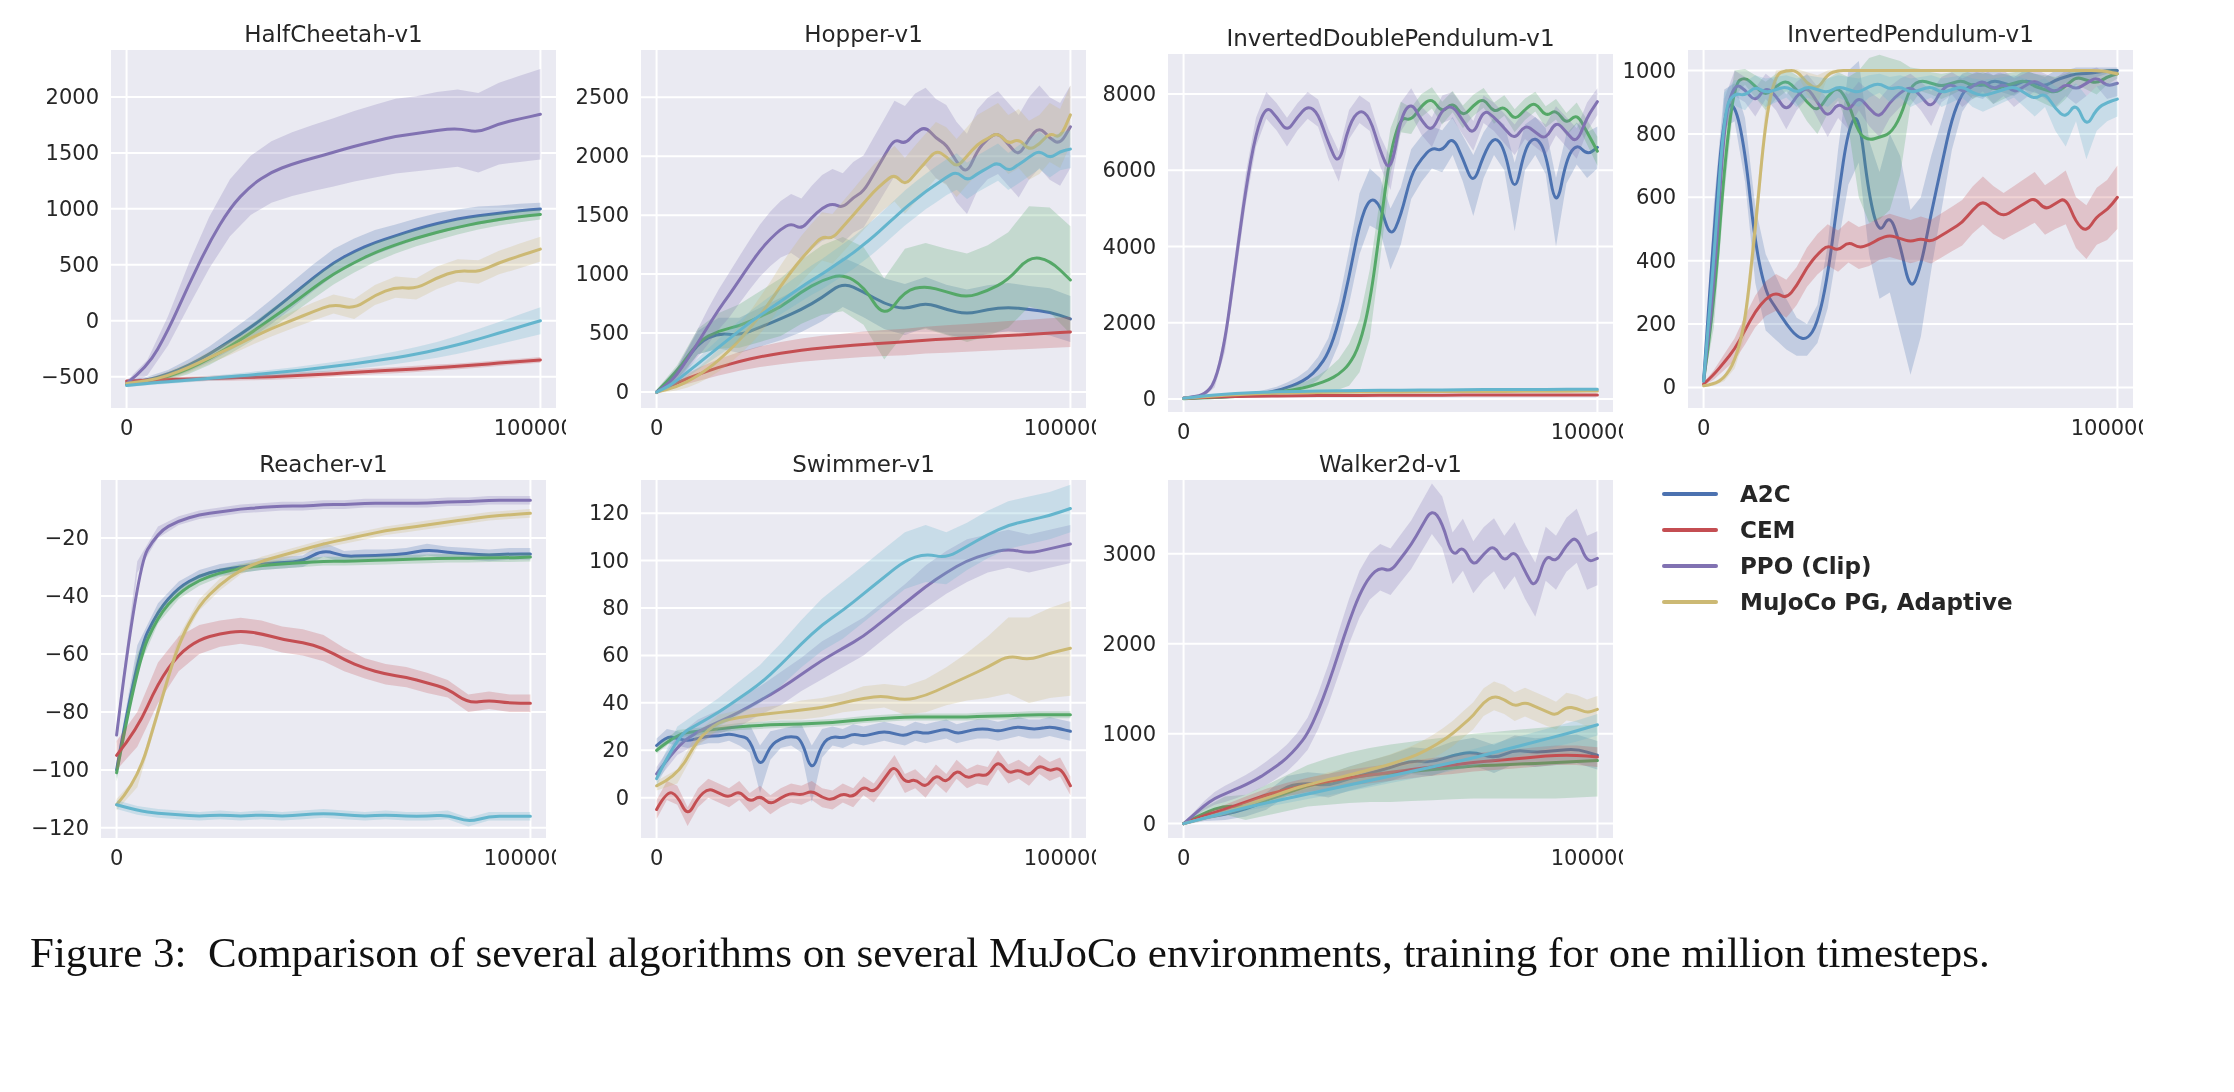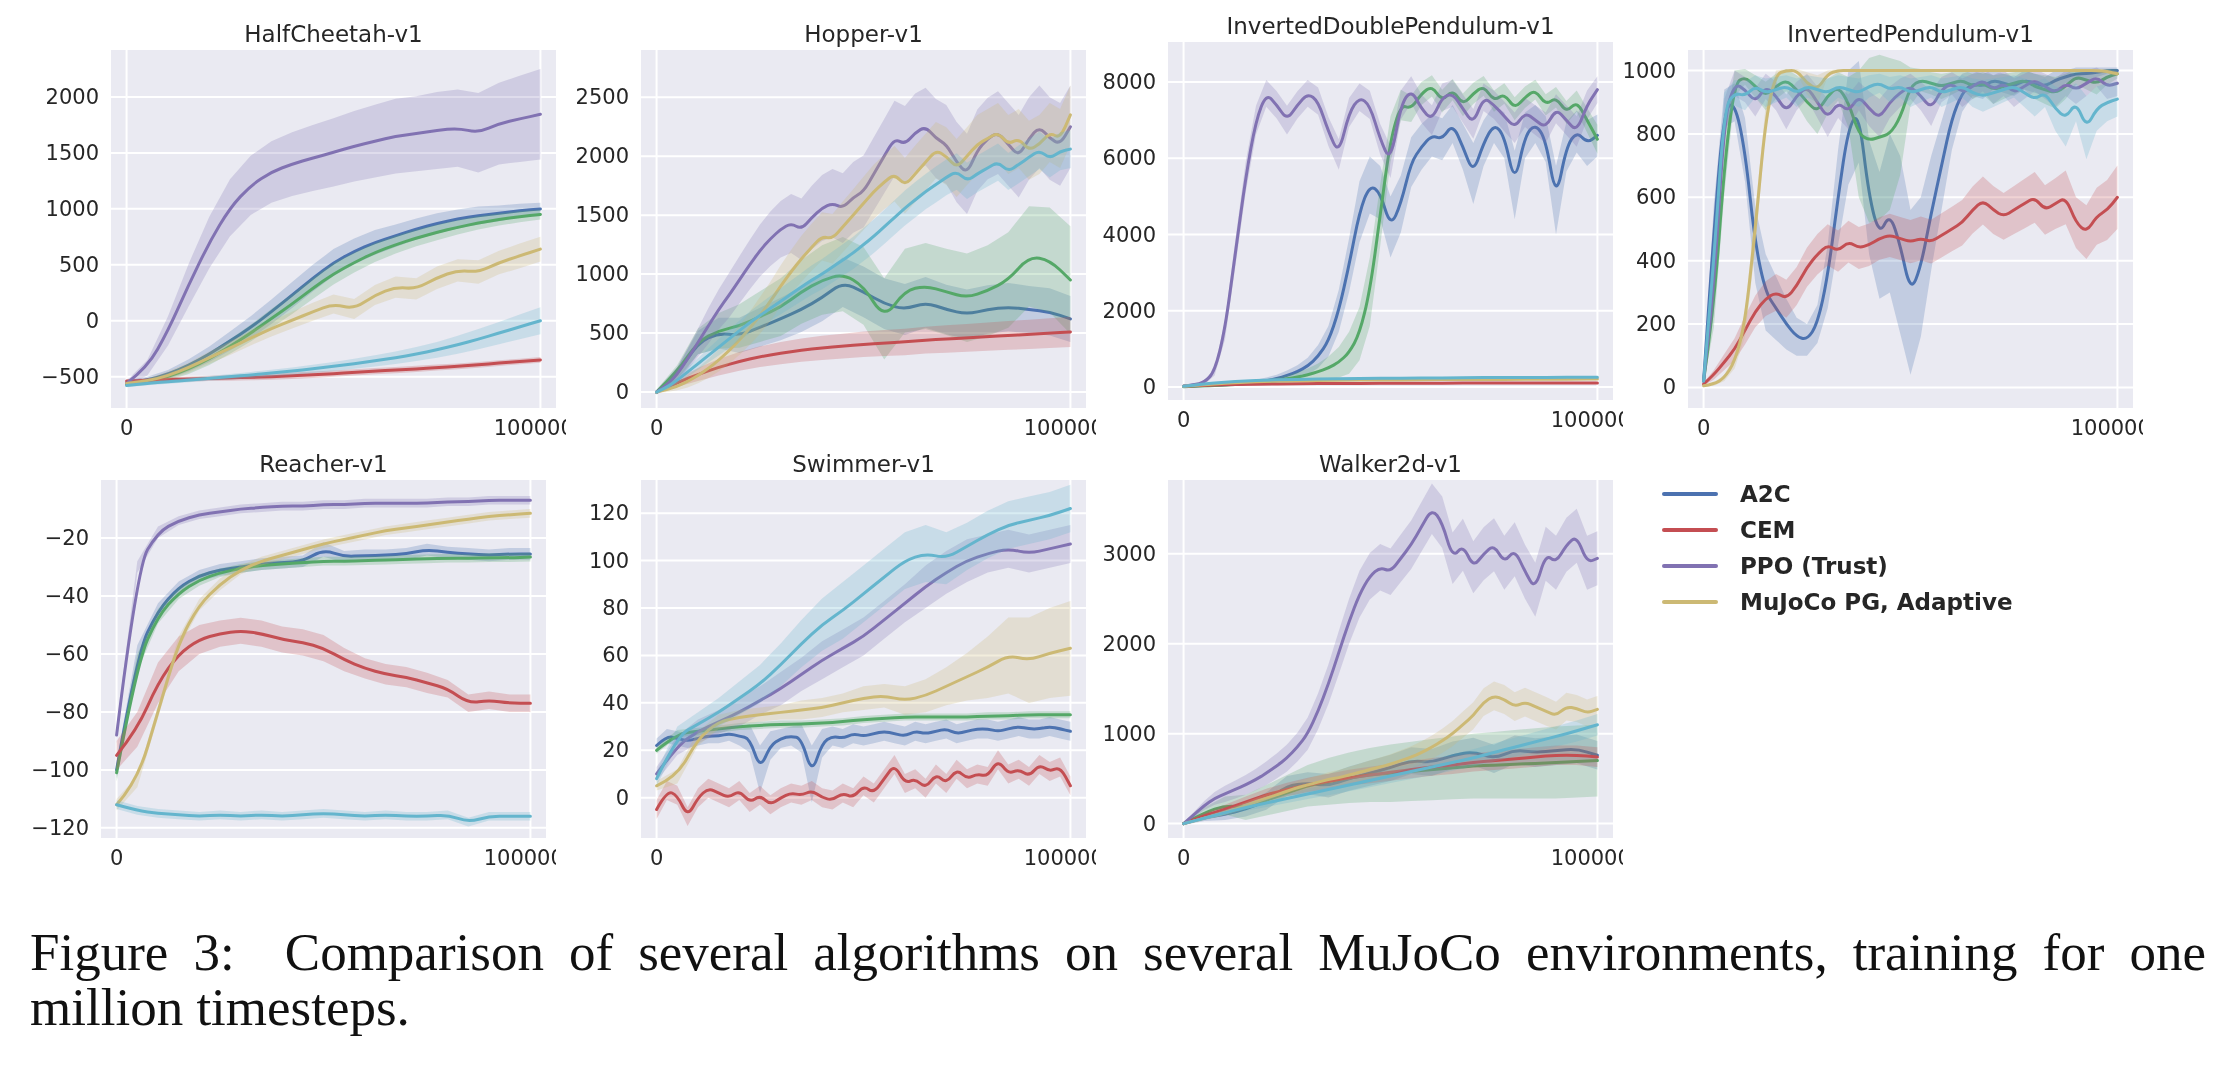"InvertedDoublePendulum-v1" div.chart-cell { top: 0 -> 12px }
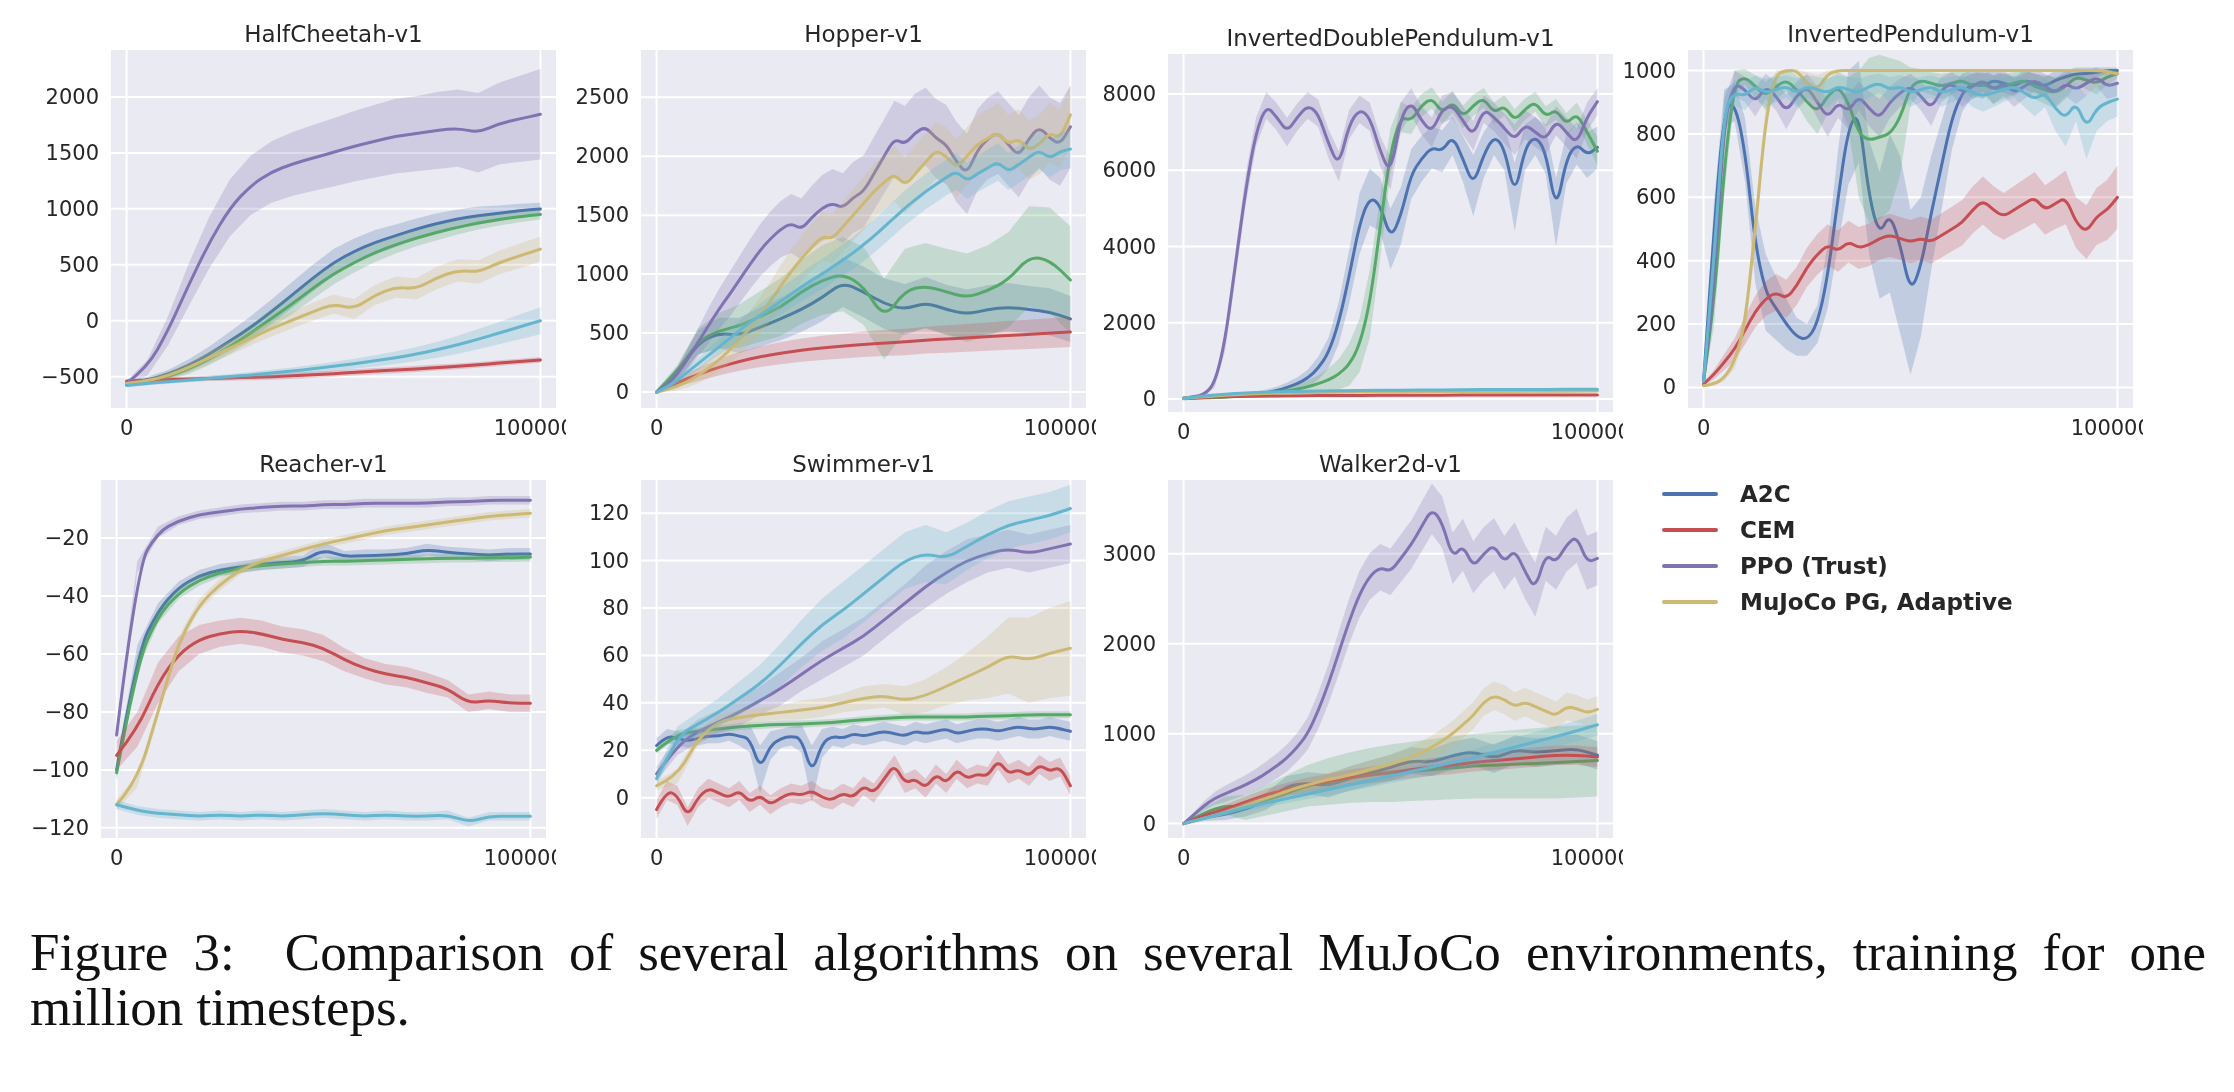"PPO (Trust)" span.legend-label { text: Trust -> Clip }
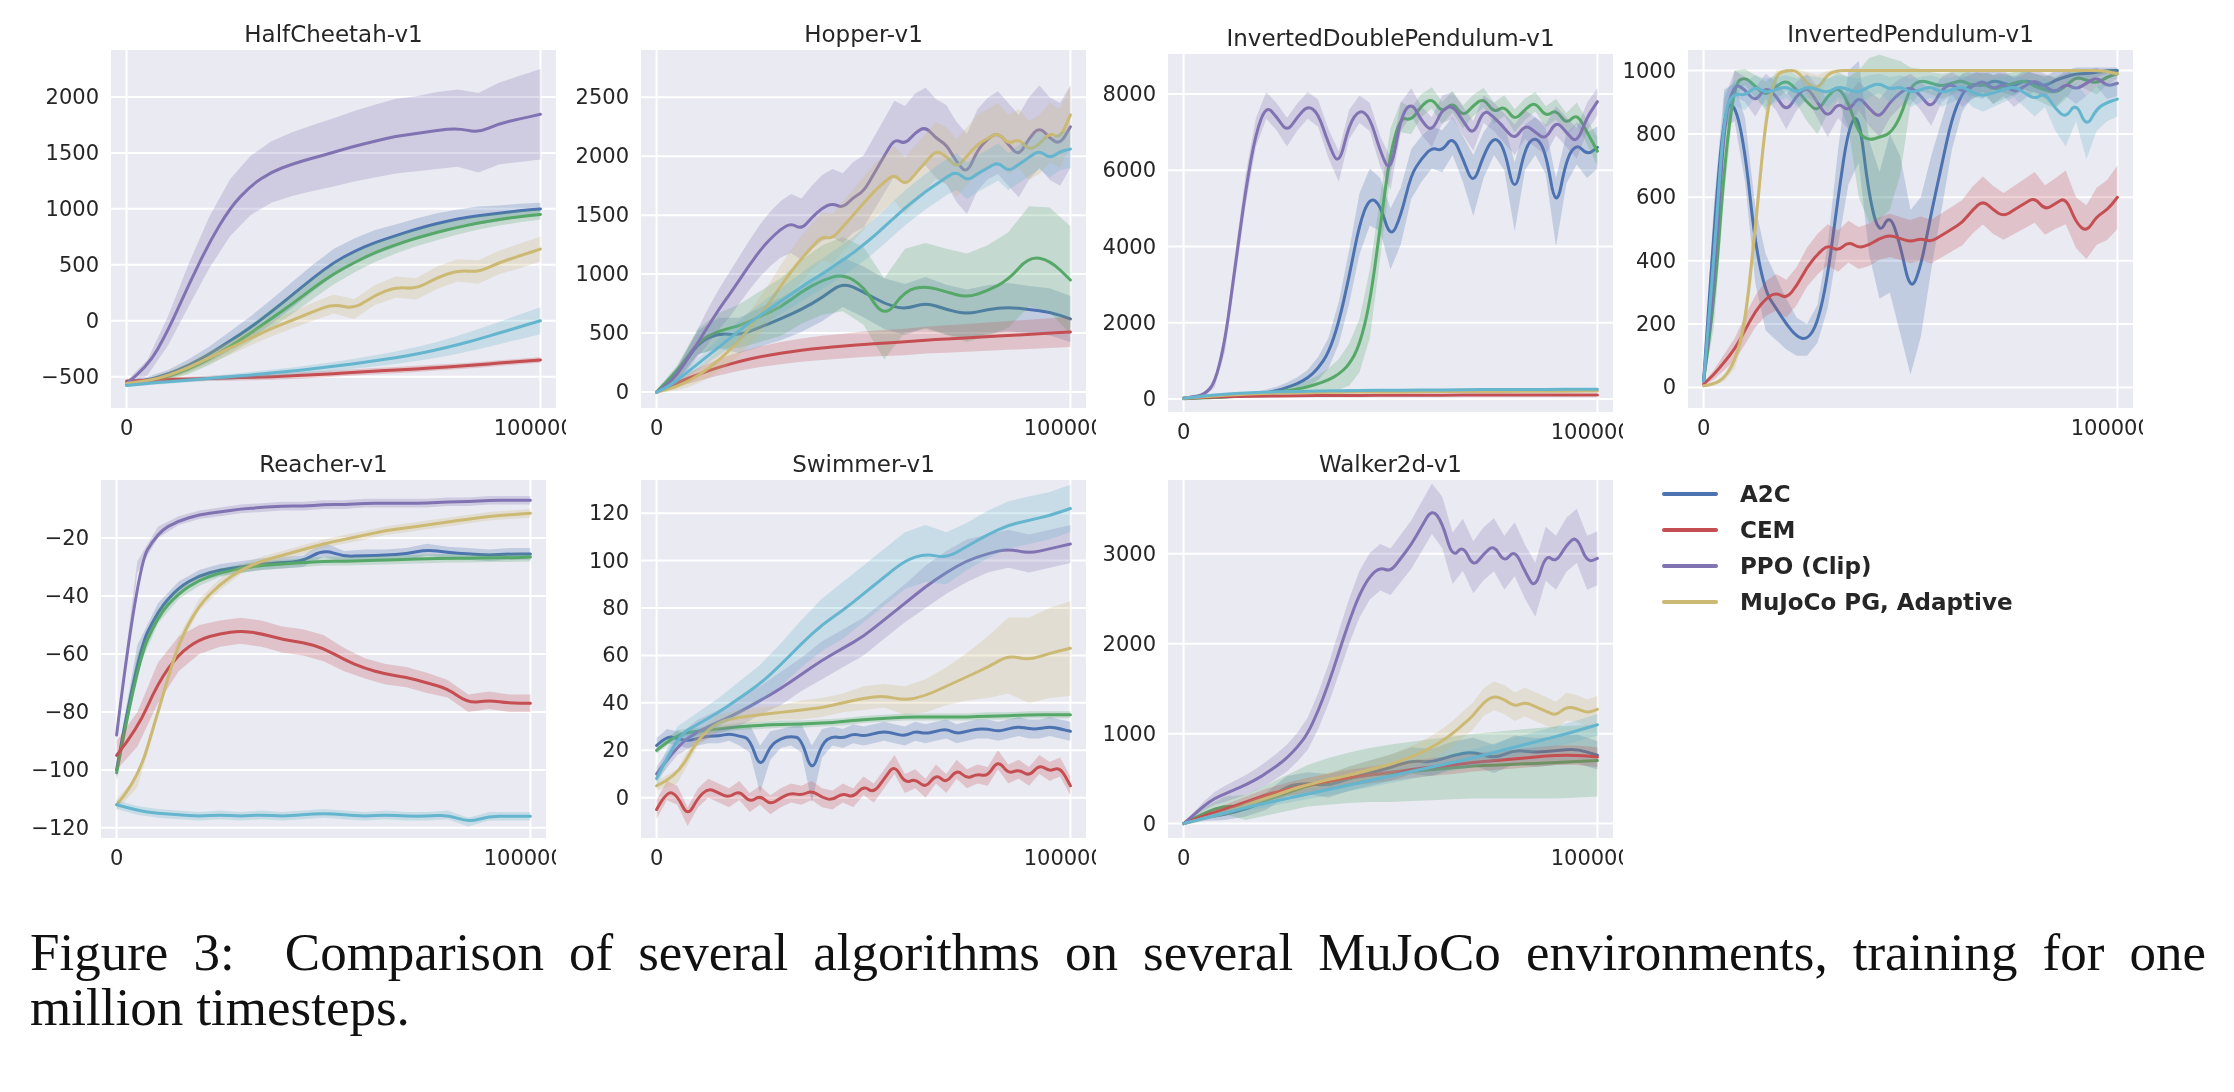"Figure 3: Comparison of several" .caption { font-size: 53px -> 43px }
